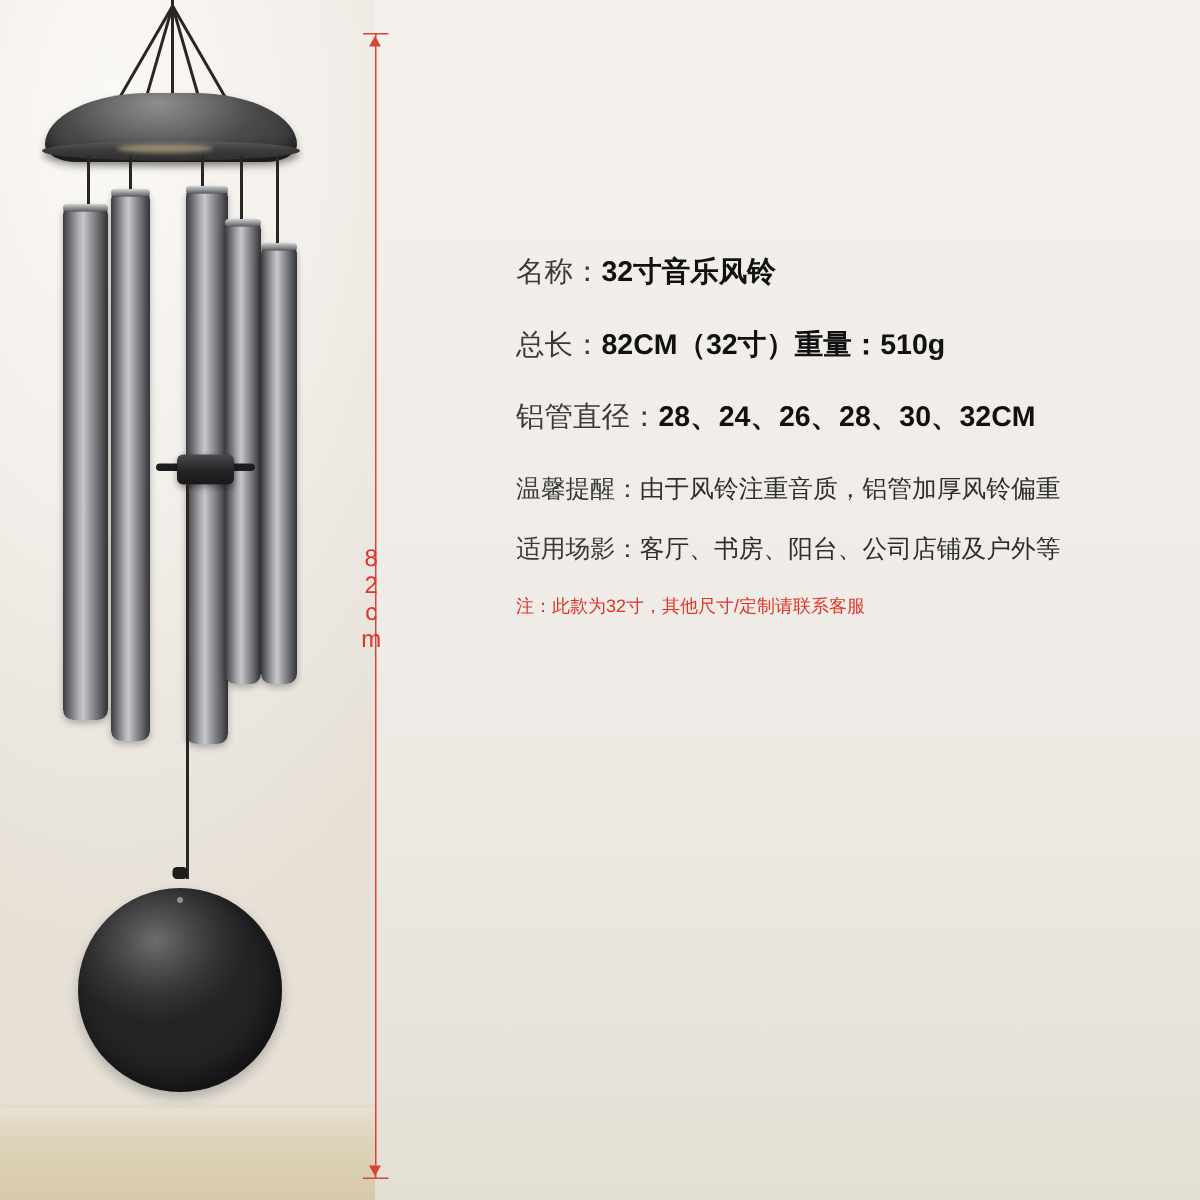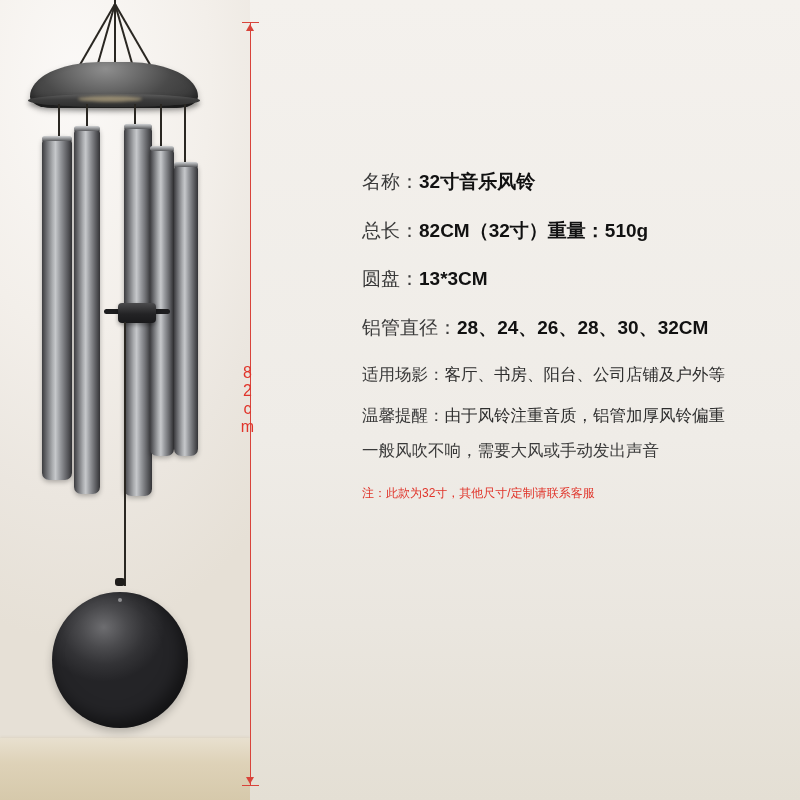"名称：32寸音乐风铃" .specs { left: 362px -> 344px }
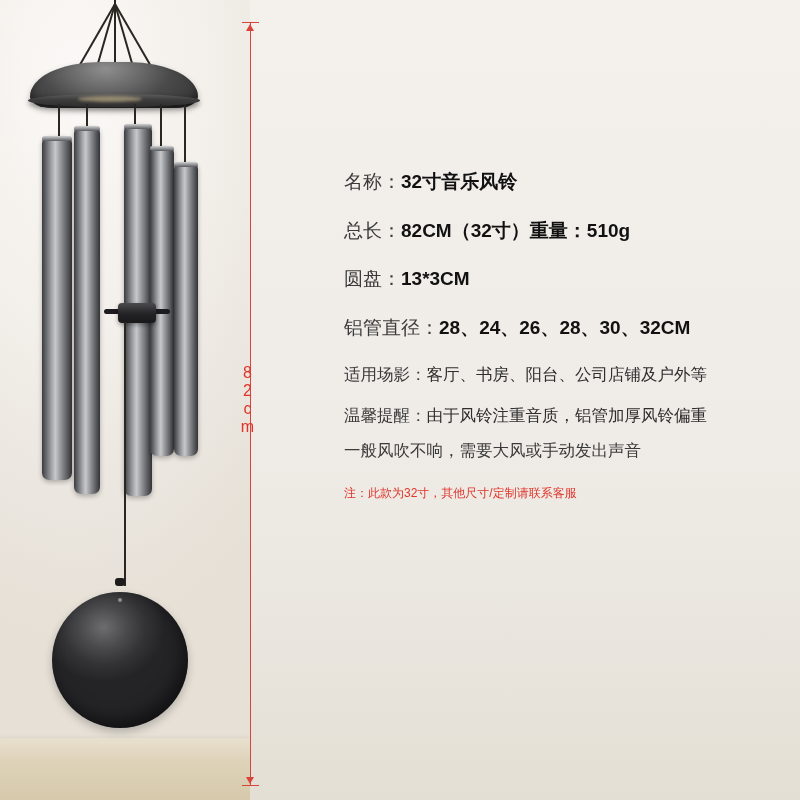"圆盘：13*3CM" div.spec-row { html: <div> <span>圆盘：</span><span>13*3CM</span> </div> -> none }
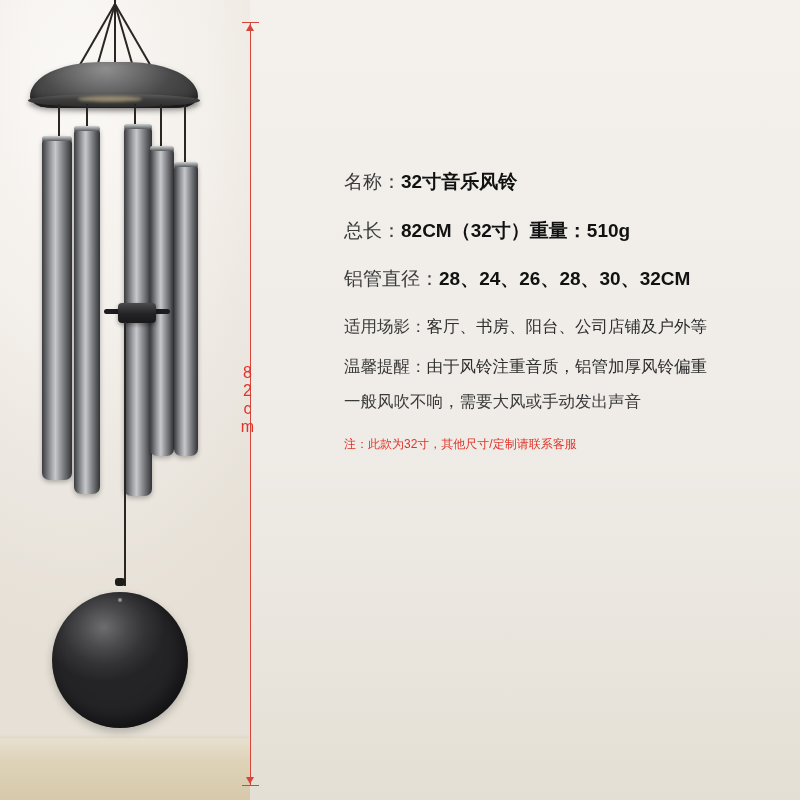"适用场影：客厅、书房、阳台、公司店铺及户外等" div.spec-row { order: before "温馨提醒：由于风铃注重音质，铝管加厚风铃偏重" -> after "温馨提醒：由于风铃注重音质，铝管加厚风铃偏重" }
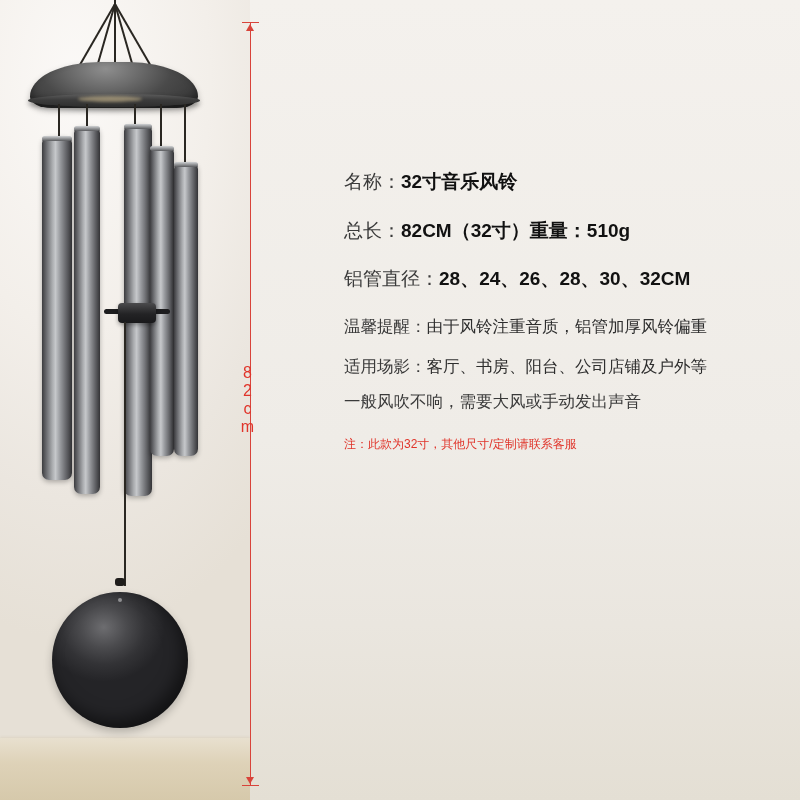"一般风吹不响，需要大风或手动发出声音" div.spec-note { html: <div>一般风吹不响，需要大风或手动发出声音</div> -> none }
